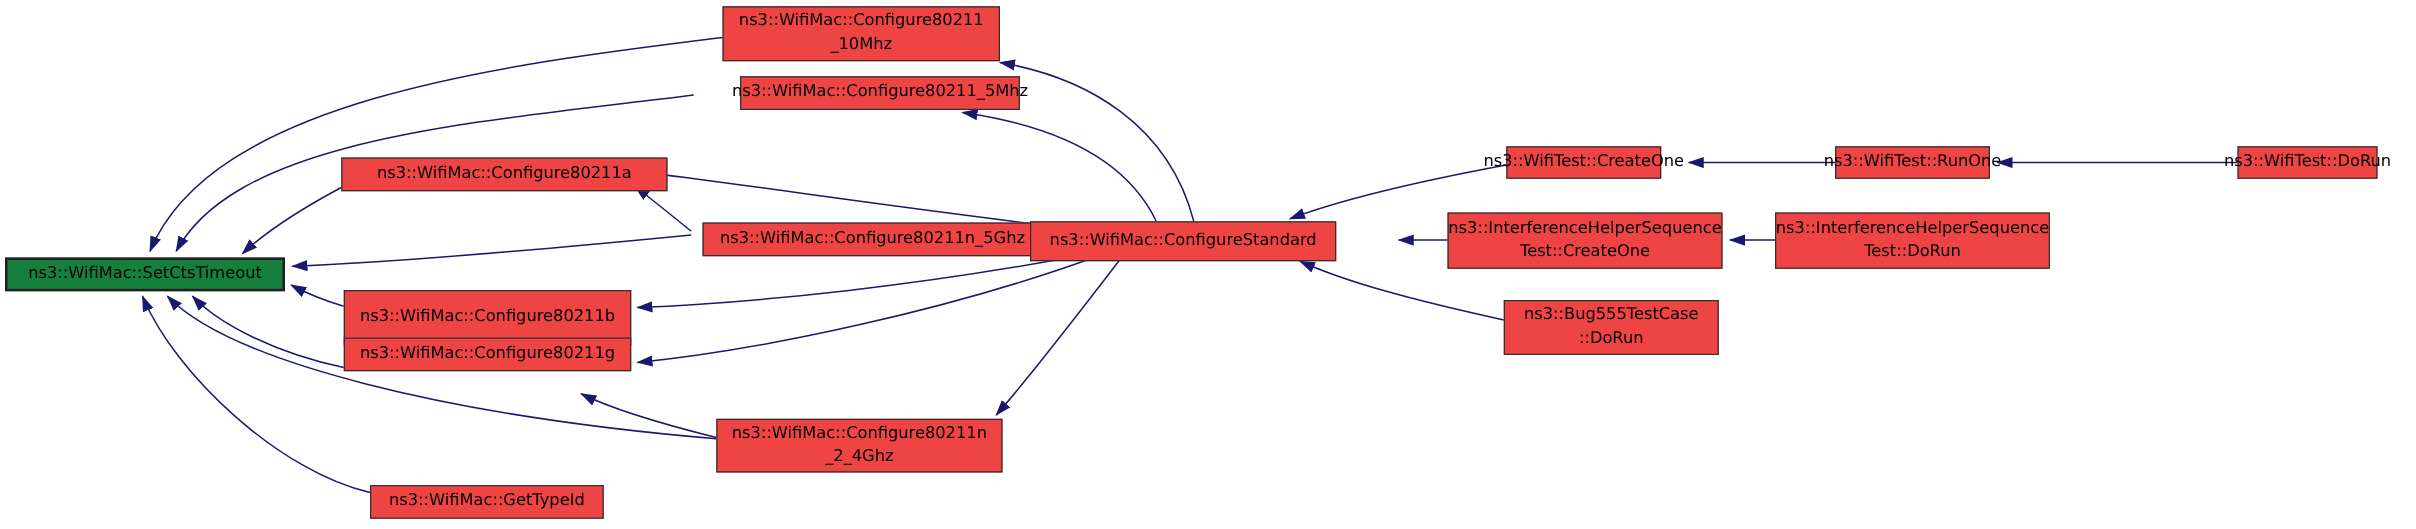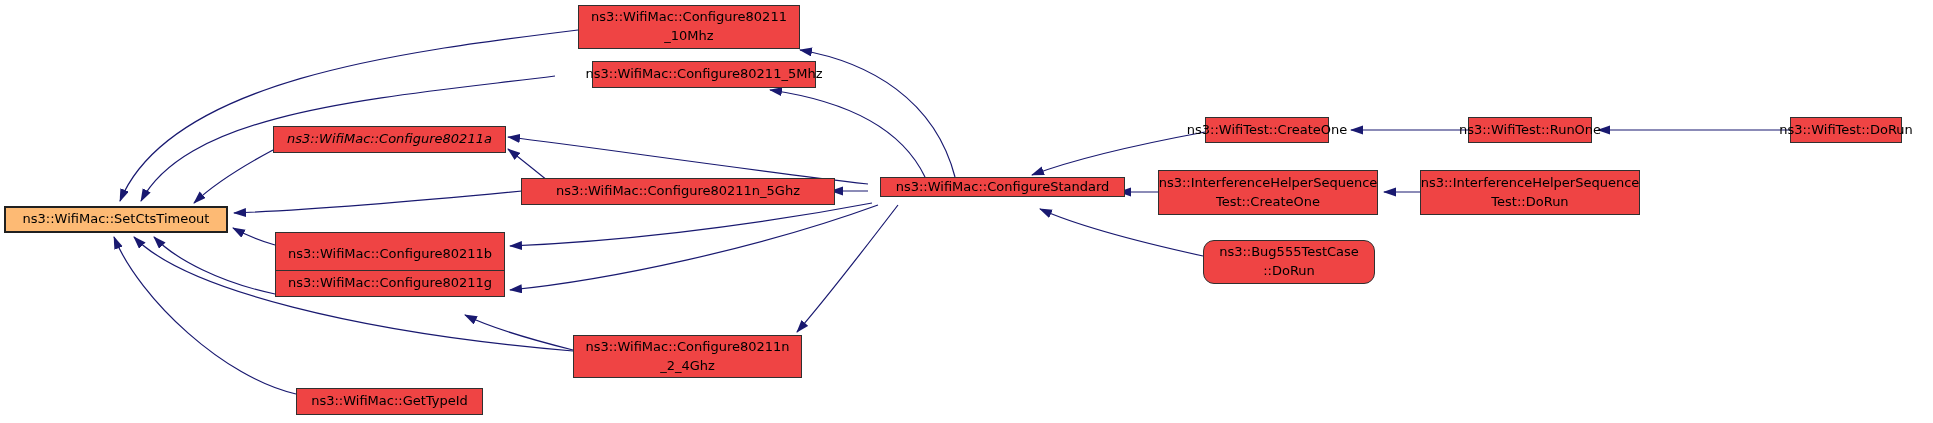"ns3::WifiMac::Configure80211a" div.node { font-style: italic -> none; width: 233px -> 261px }
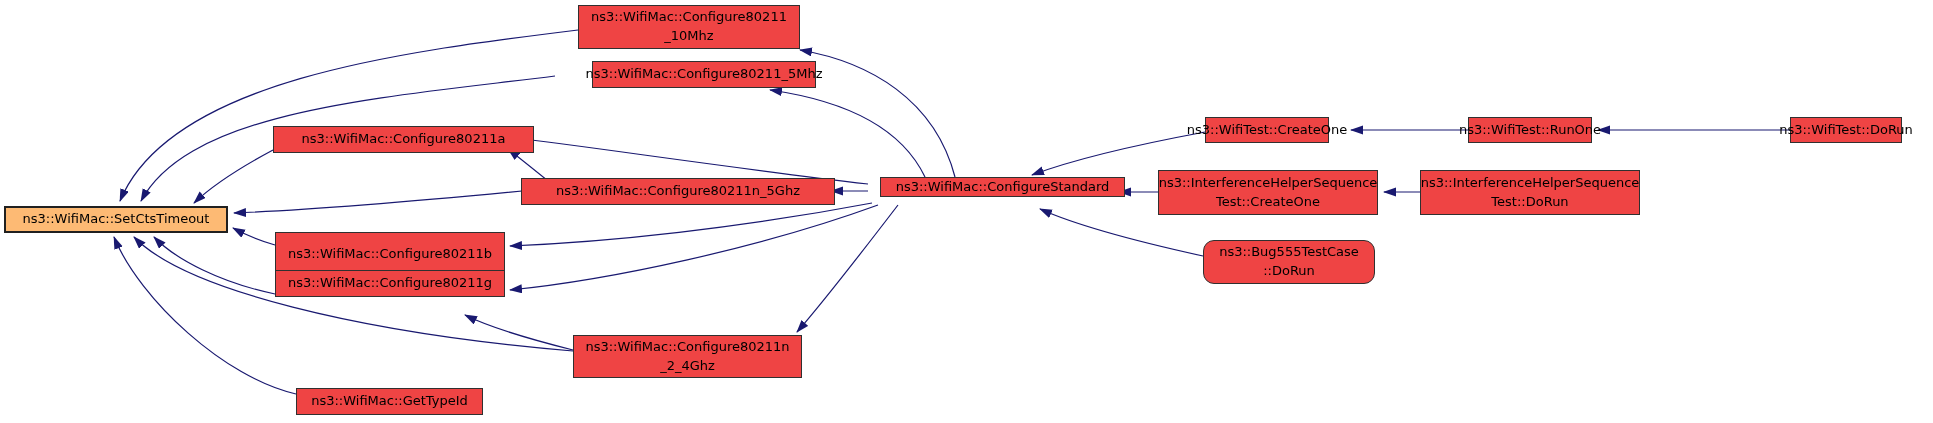"ns3::WifiMac::Configure80211n_5Ghz" div.node { left: 521px -> 562px; width: 314px -> 272px }
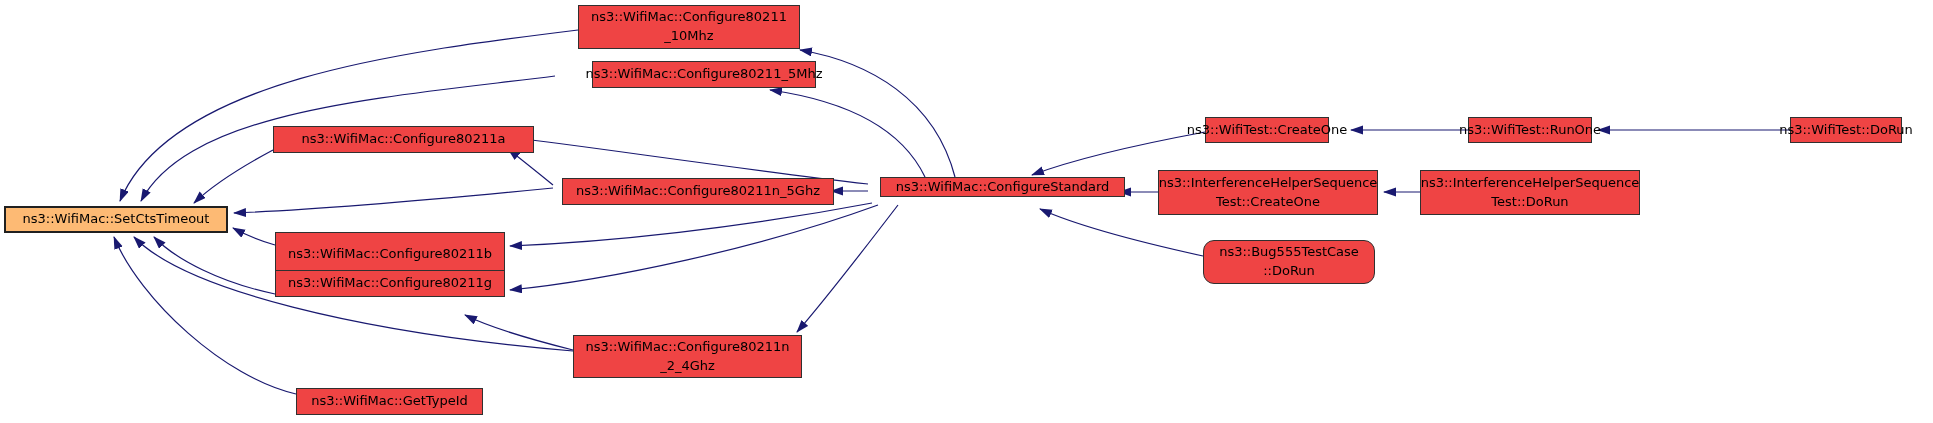"ns3::WifiMac::ConfigureStandard" div.node { height: 20px -> 32px; left: 880px -> 824px }
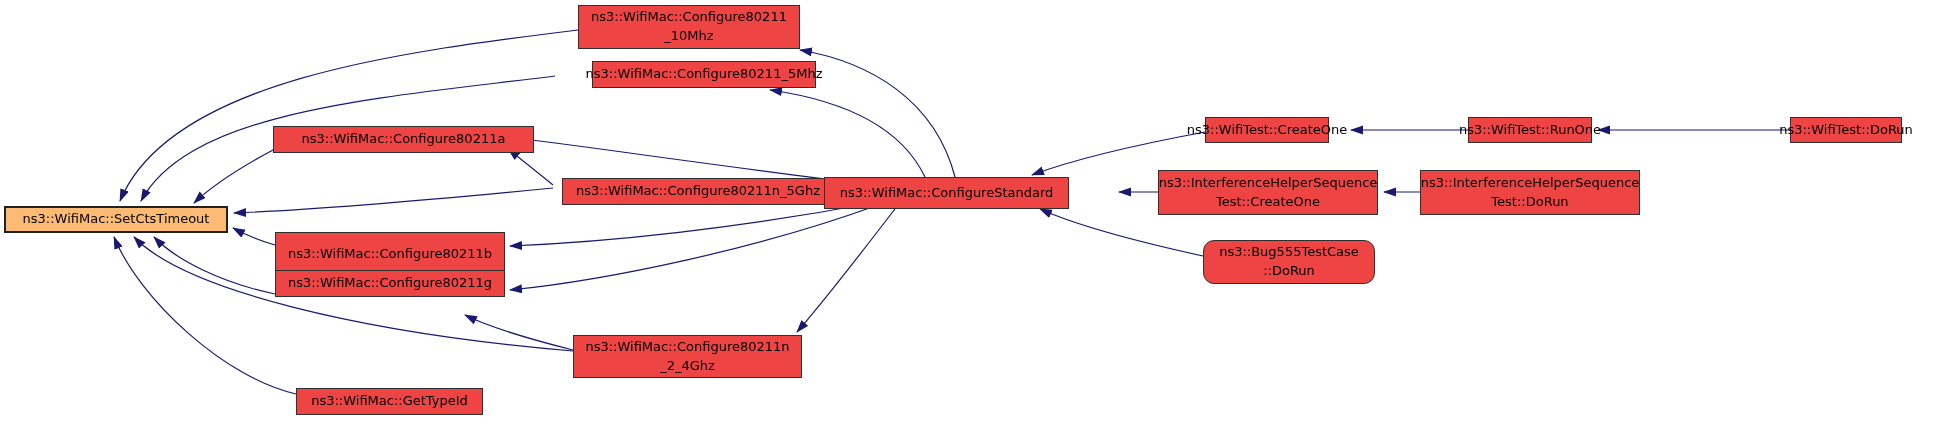"ns3::WifiMac::SetCtsTimeout" .node.main { background: #fdba74 -> #15803d }
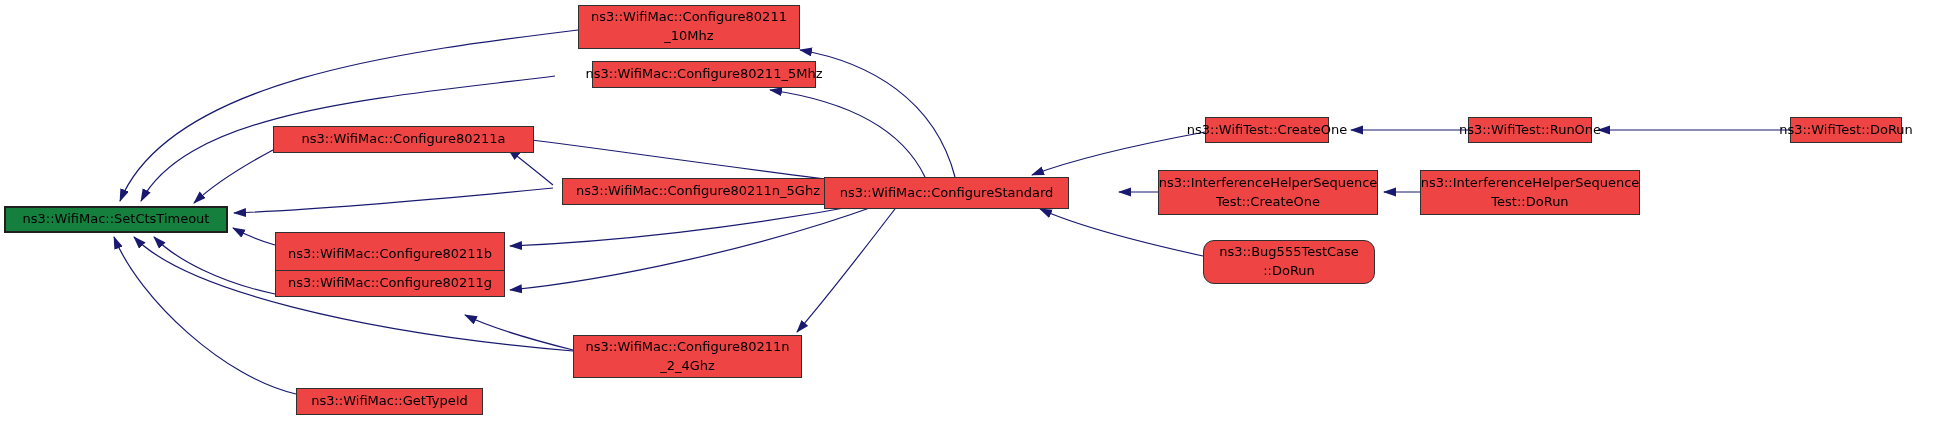"ns3::Bug555TestCase" div.node { border-radius: 11px -> none }
